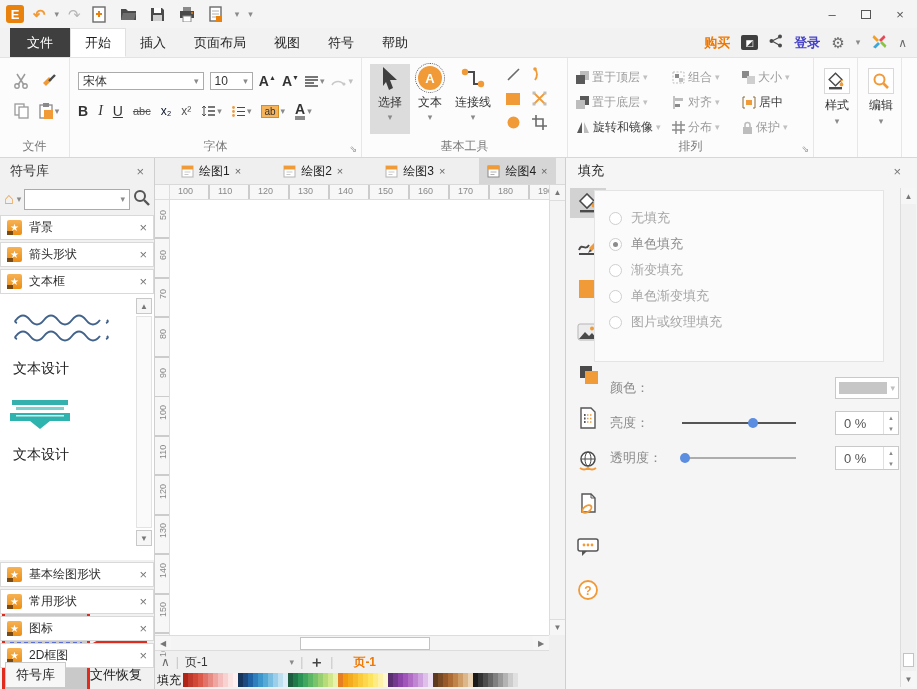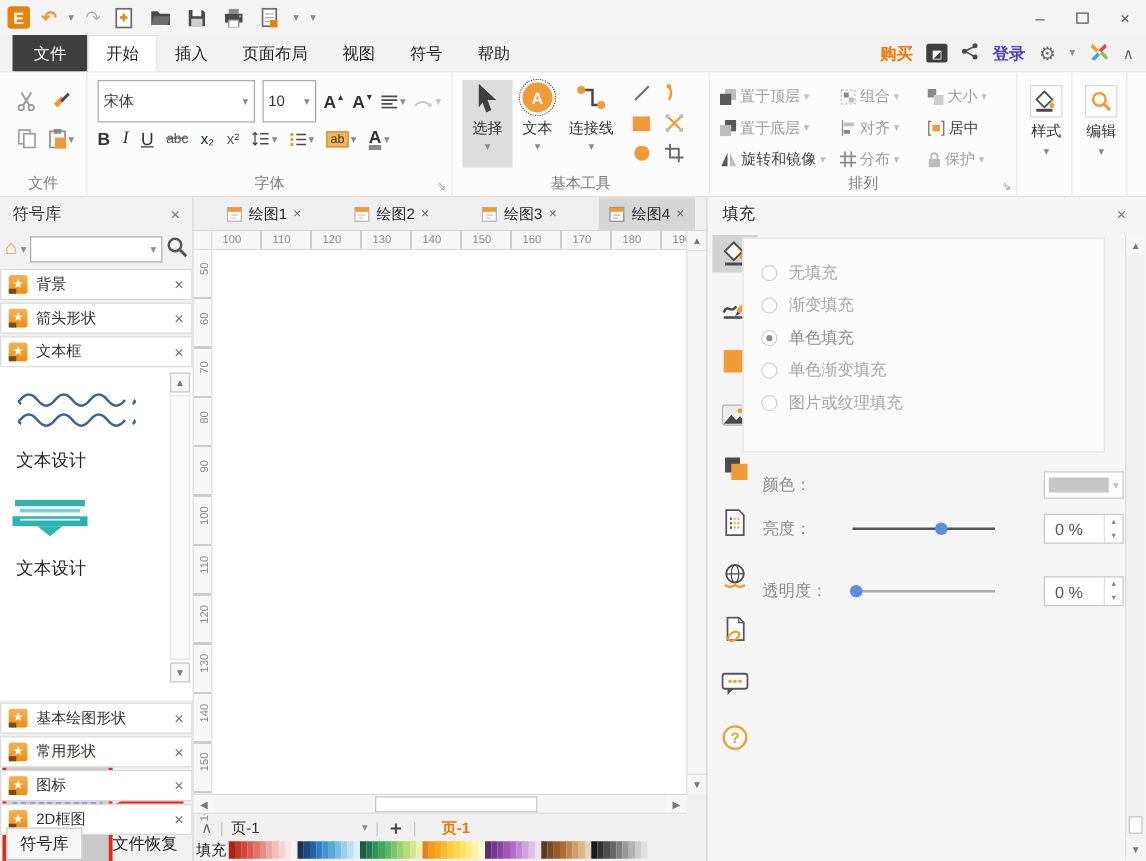"宋体" .combo { height: 34px -> 18px }
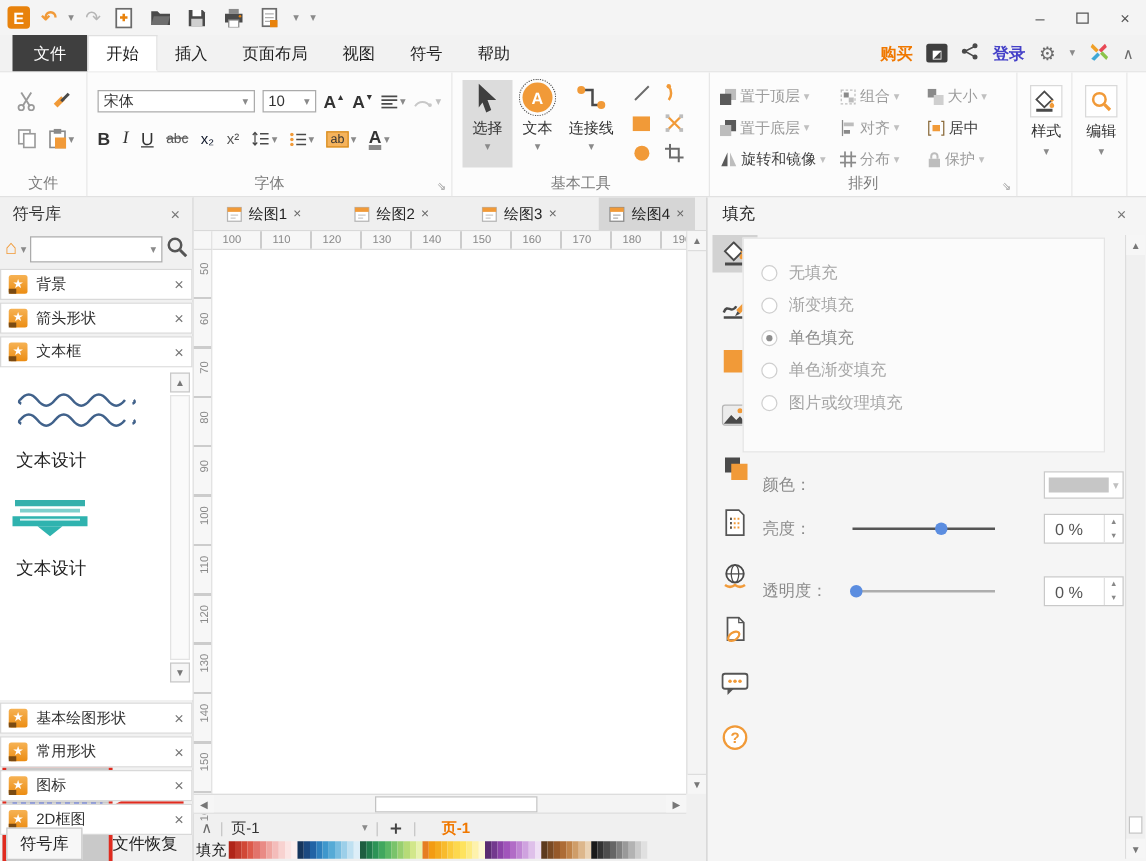"渐变填充" div.radiorow { order: before "单色填充" -> after "单色填充" }
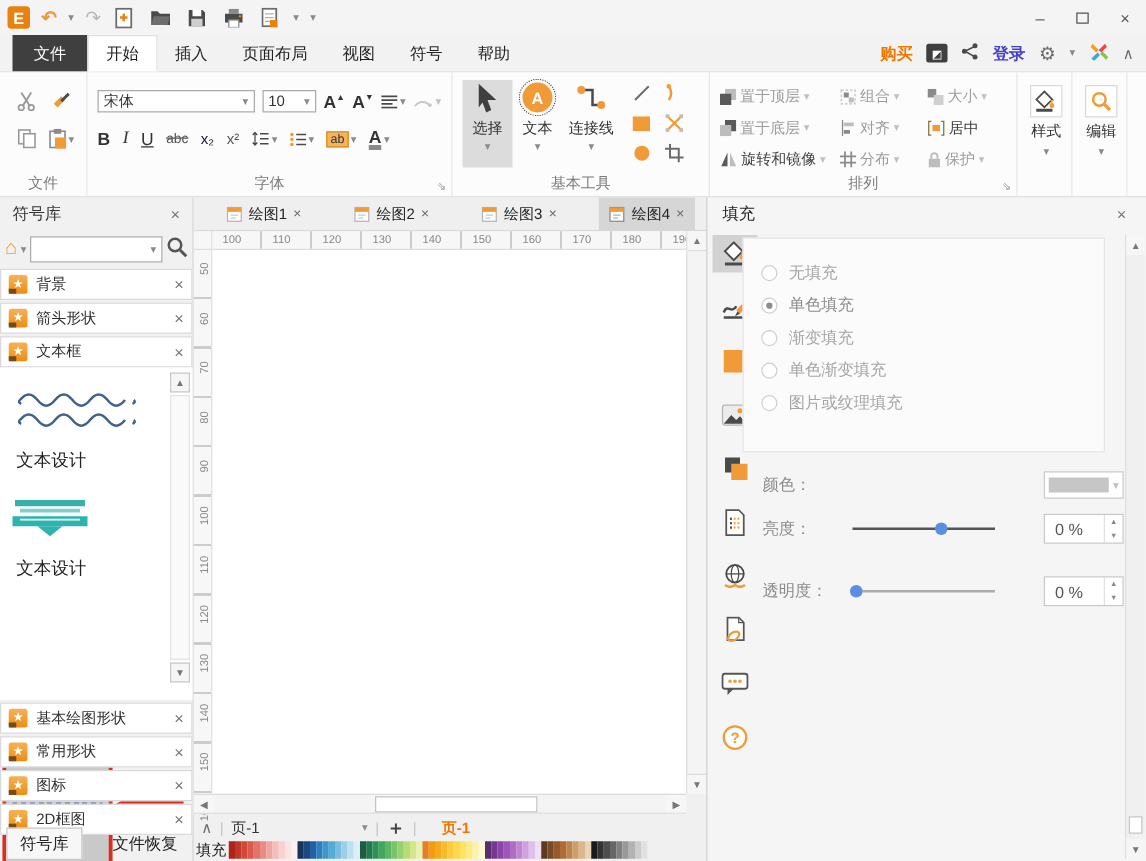"透明度：" div.proprow { top: 303px -> 288px }
